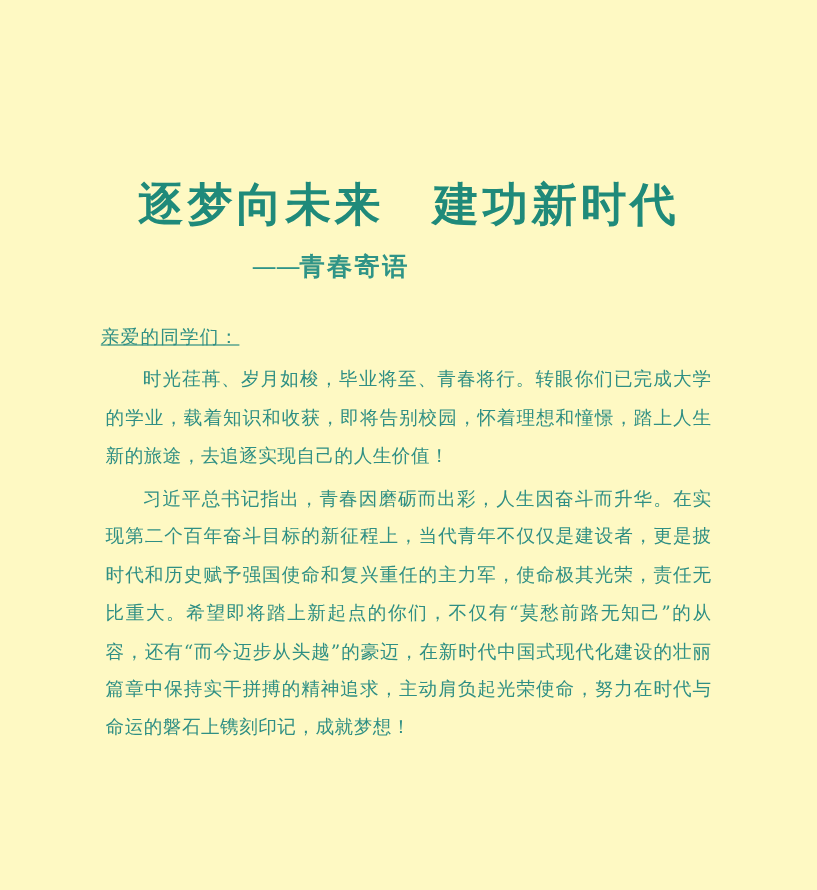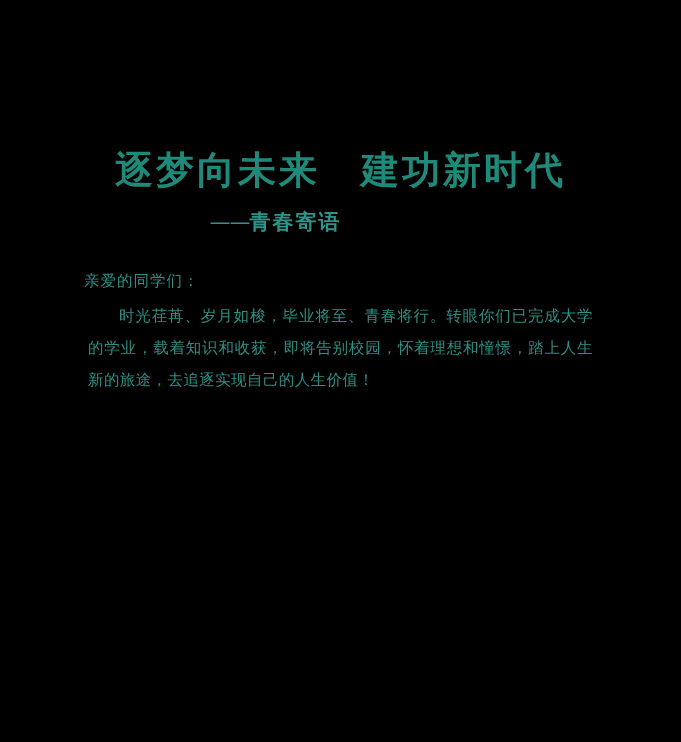"逐梦向未来 建功新时代" .page { background: #000000 -> #fef9c3 }
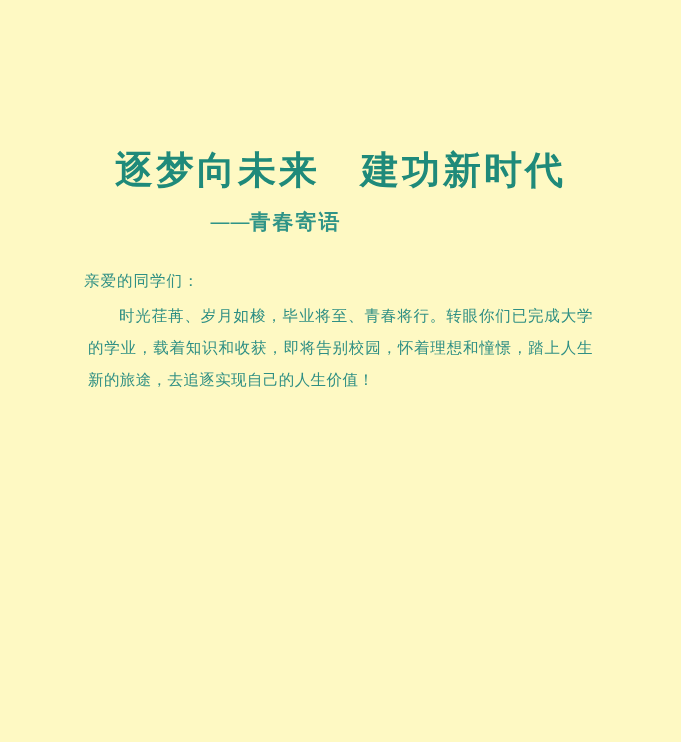"亲爱的同学们：" .salutation { text-decoration: none -> underline }
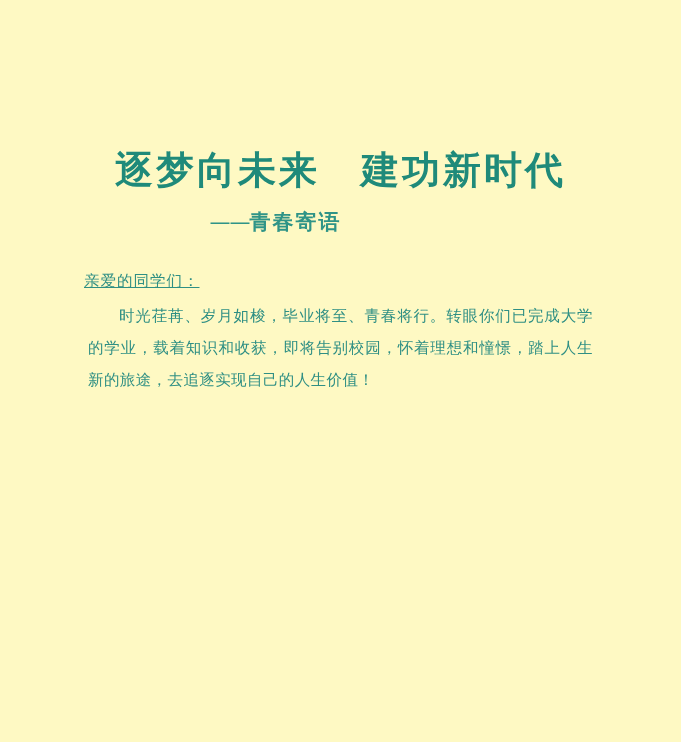"习近平总书记指出，青春因磨砺而出彩，人生因奋斗而升华。在实现第二个百年奋斗目标的" p.para { html: none -> <p>习近平总书记指出，青春因磨砺而出彩，人生因奋斗而升华。在实现第二个百年奋斗目标的新征程上，当代青年不仅仅是建设者，更是披时代和历史赋予强国使命和复兴重任的主力军，使命极其光荣，责任无比重大。希望即将踏上新起点的你们，不仅有“莫愁前路无知己”的从容，还有“而今迈步从头越”的豪迈，在新时代中国式现代化建设的壮丽篇章中保持实干拼搏的精神追求，主动肩负起光荣使命，努力在时代与命运的磐石上镌刻印记，成就梦想！</p> }
